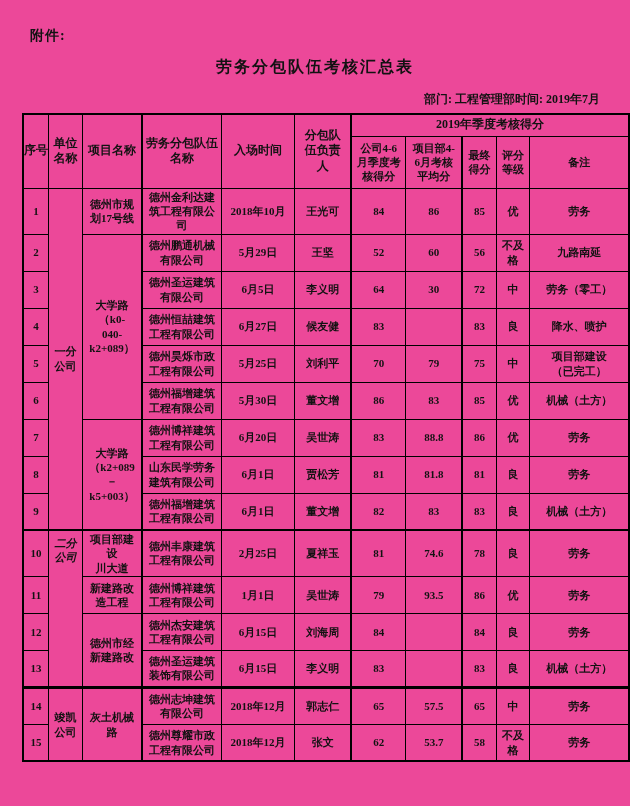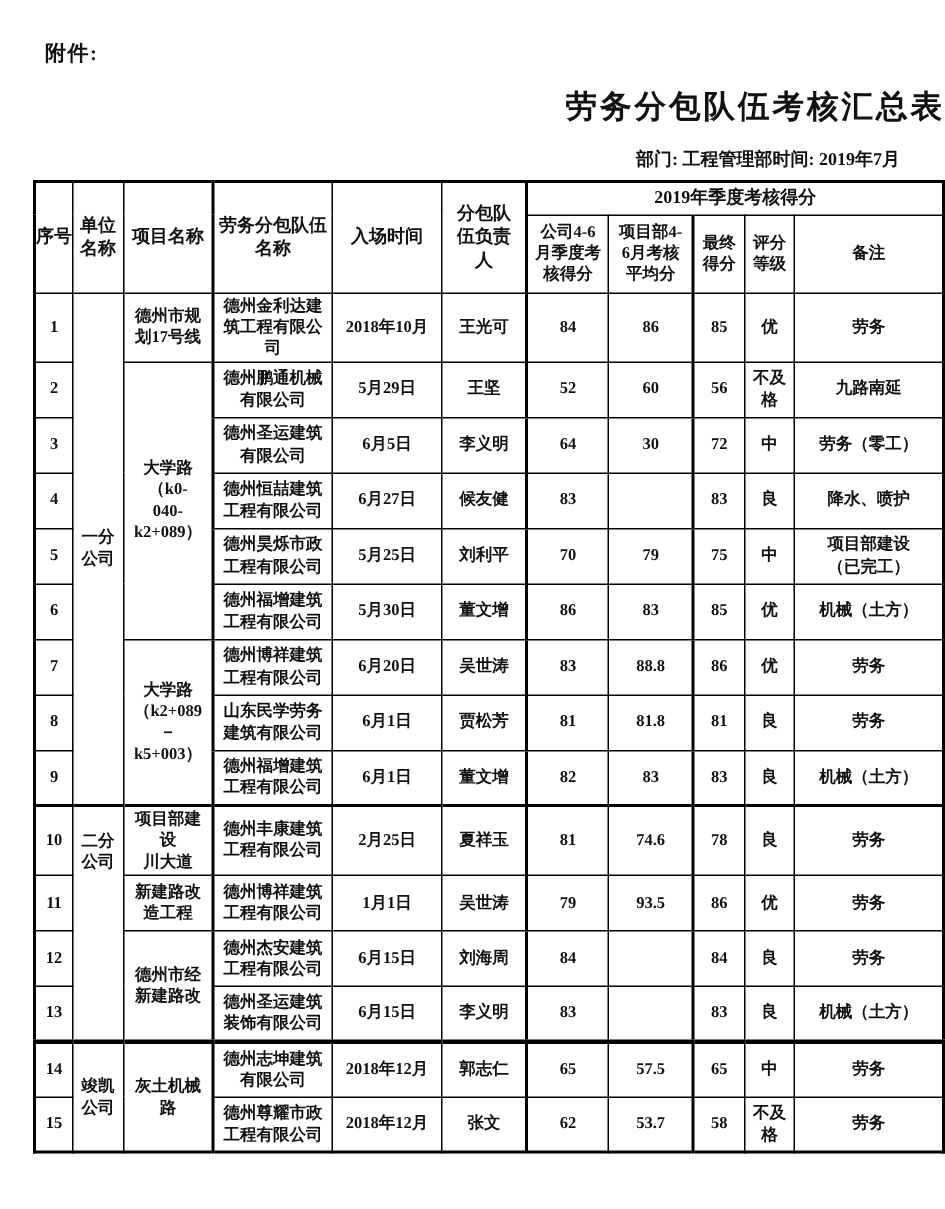"附件:" .page { background: #ffffff -> #ec4899 }
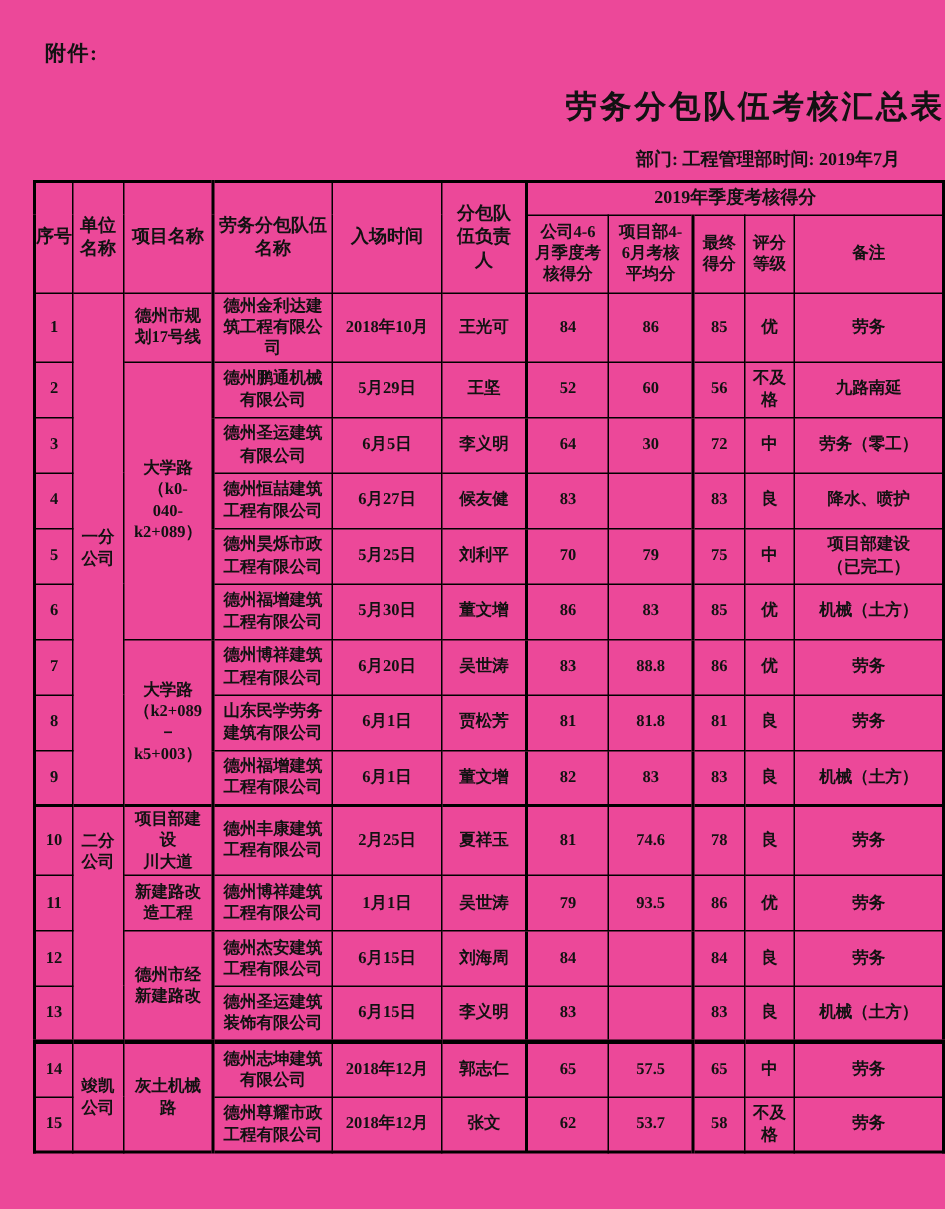"劳务分包队伍考核汇总表" .title { font-size: 21px -> 16px; text-align: right -> center }
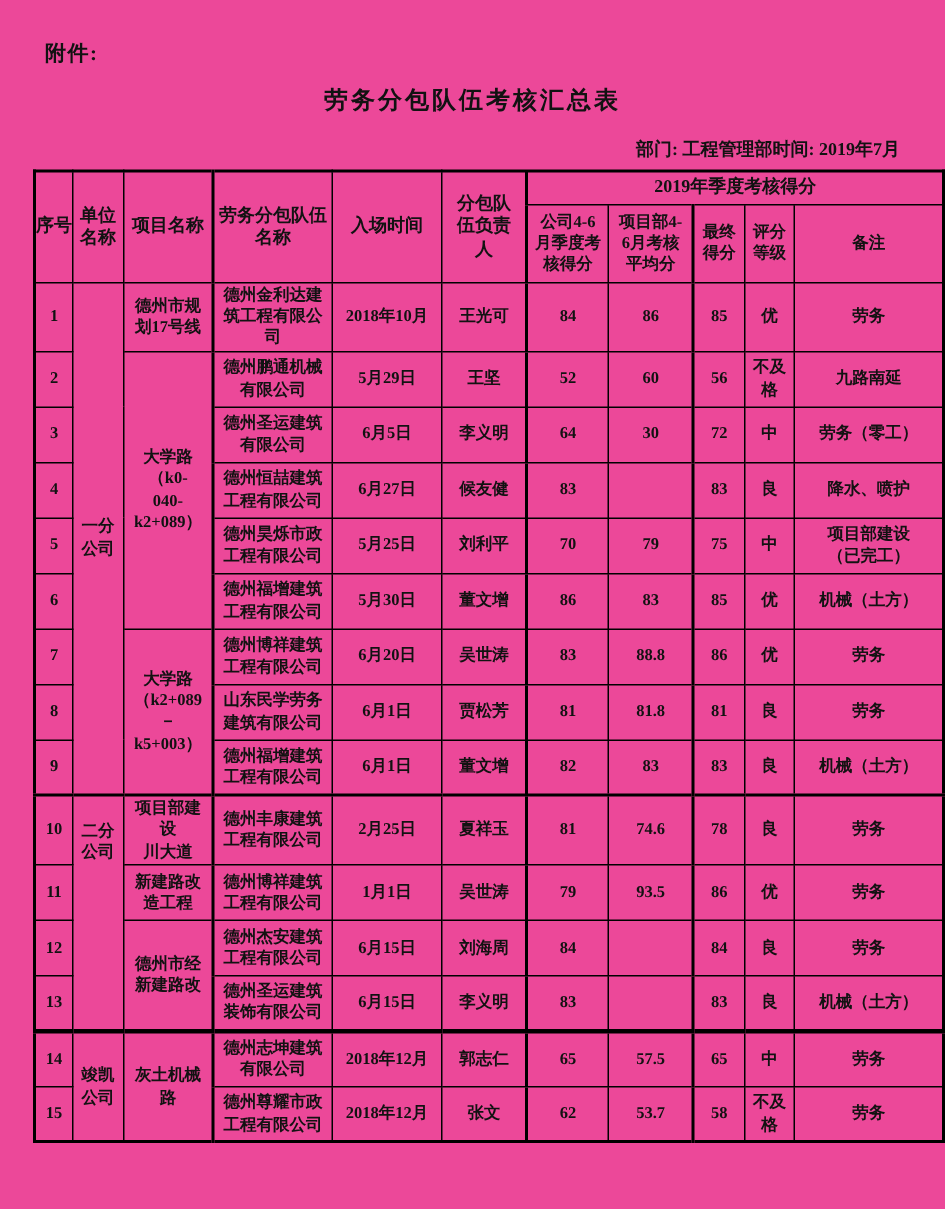"二分" td.va-top { font-style: none -> italic; padding-top: 16px -> 5px }
